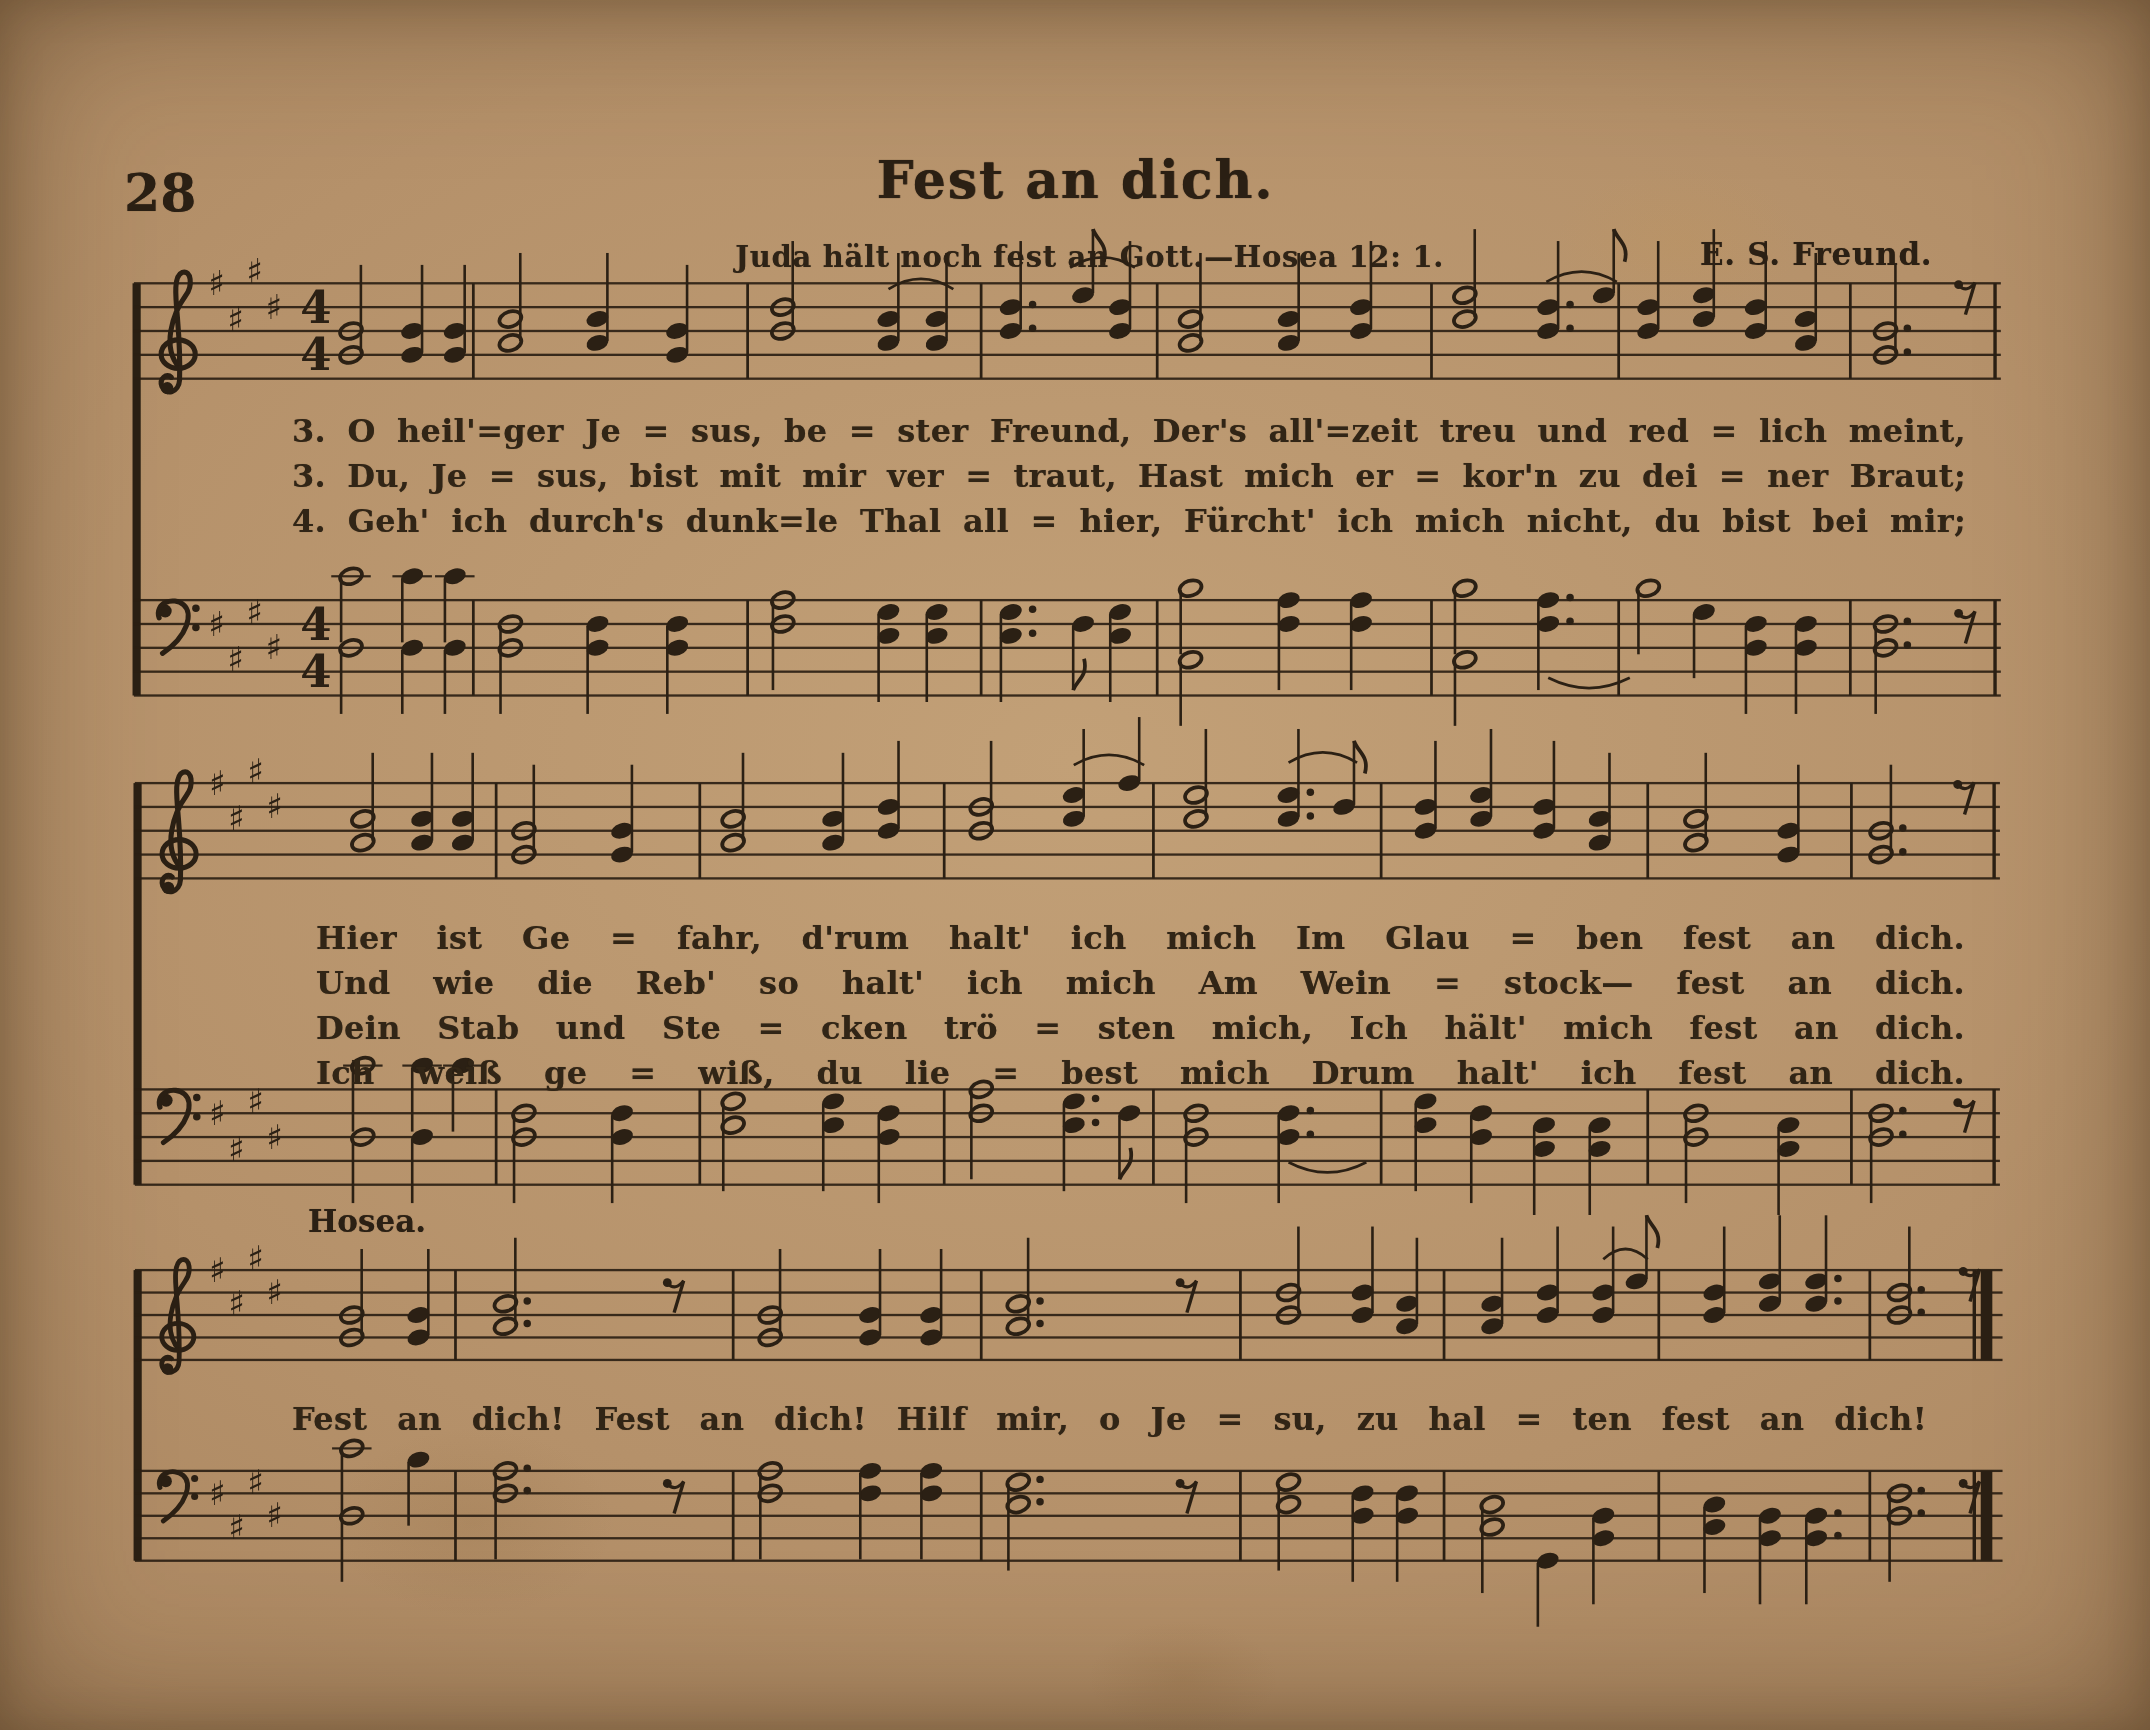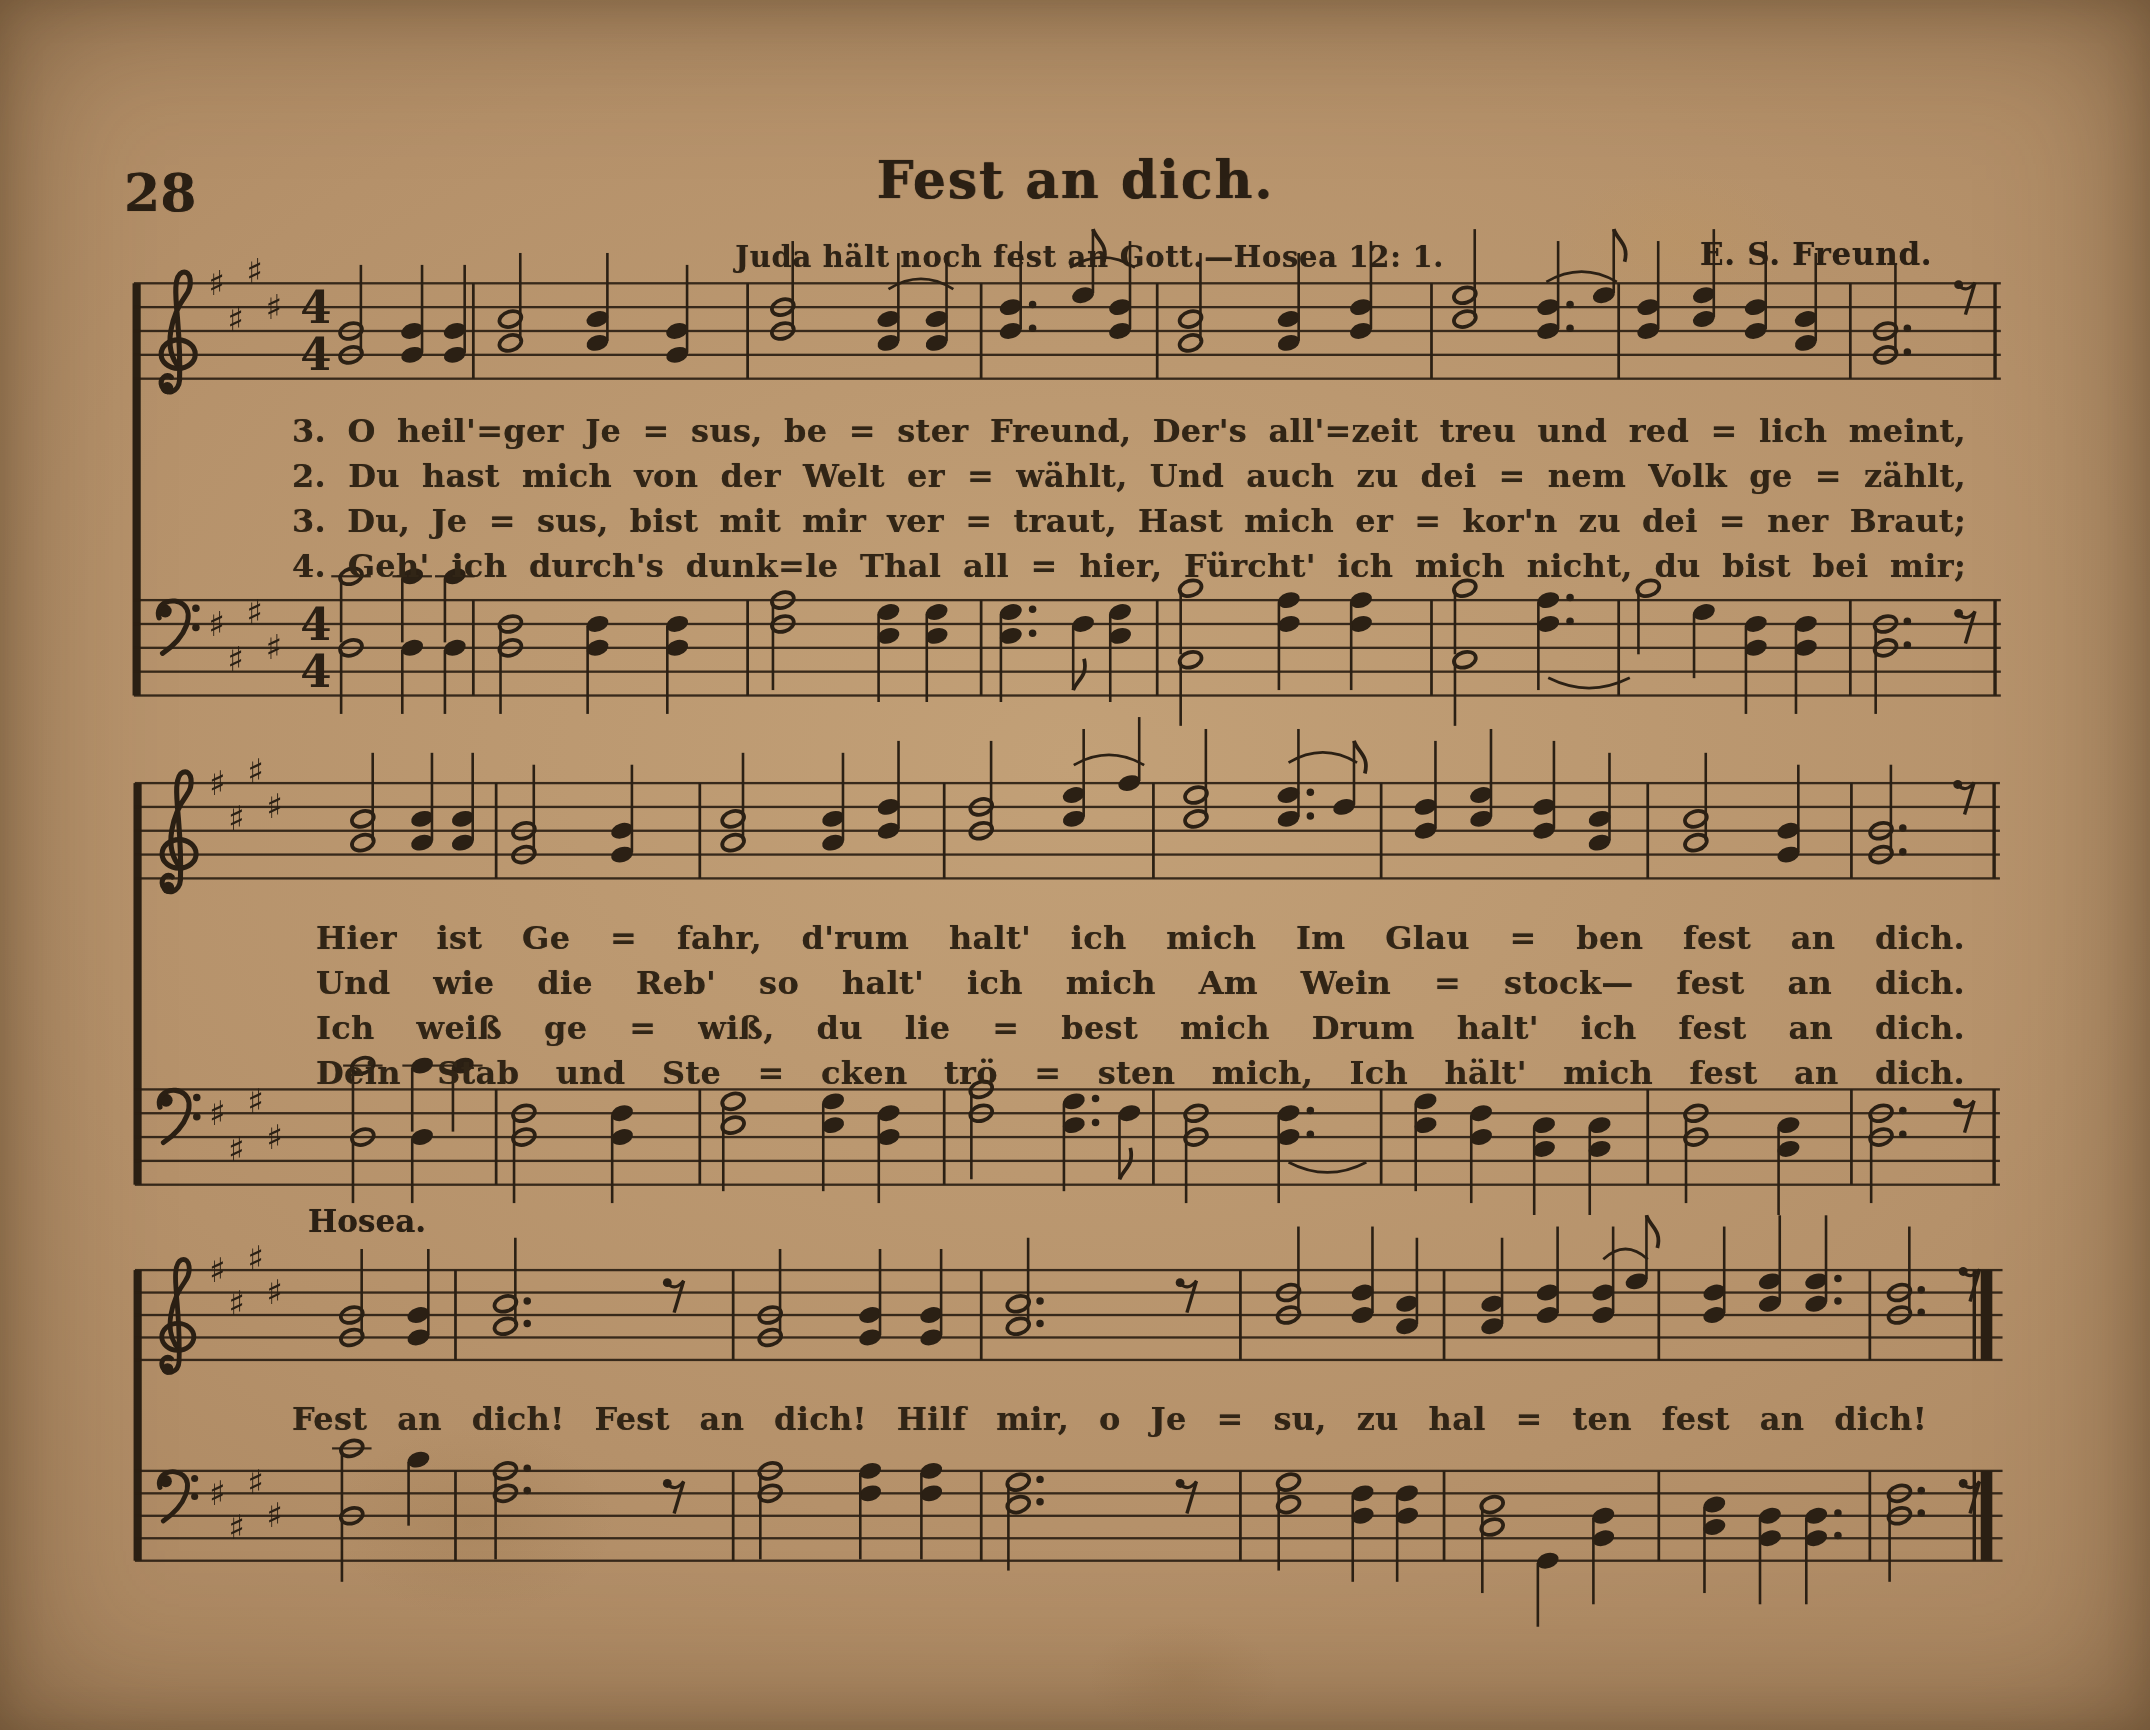"2. Du hast mich von" div.lyric-line { html: <div>2. Du hast mich von der Welt er = wählt, Und auch zu dei = nem Volk ge = zählt,</div> -> none }
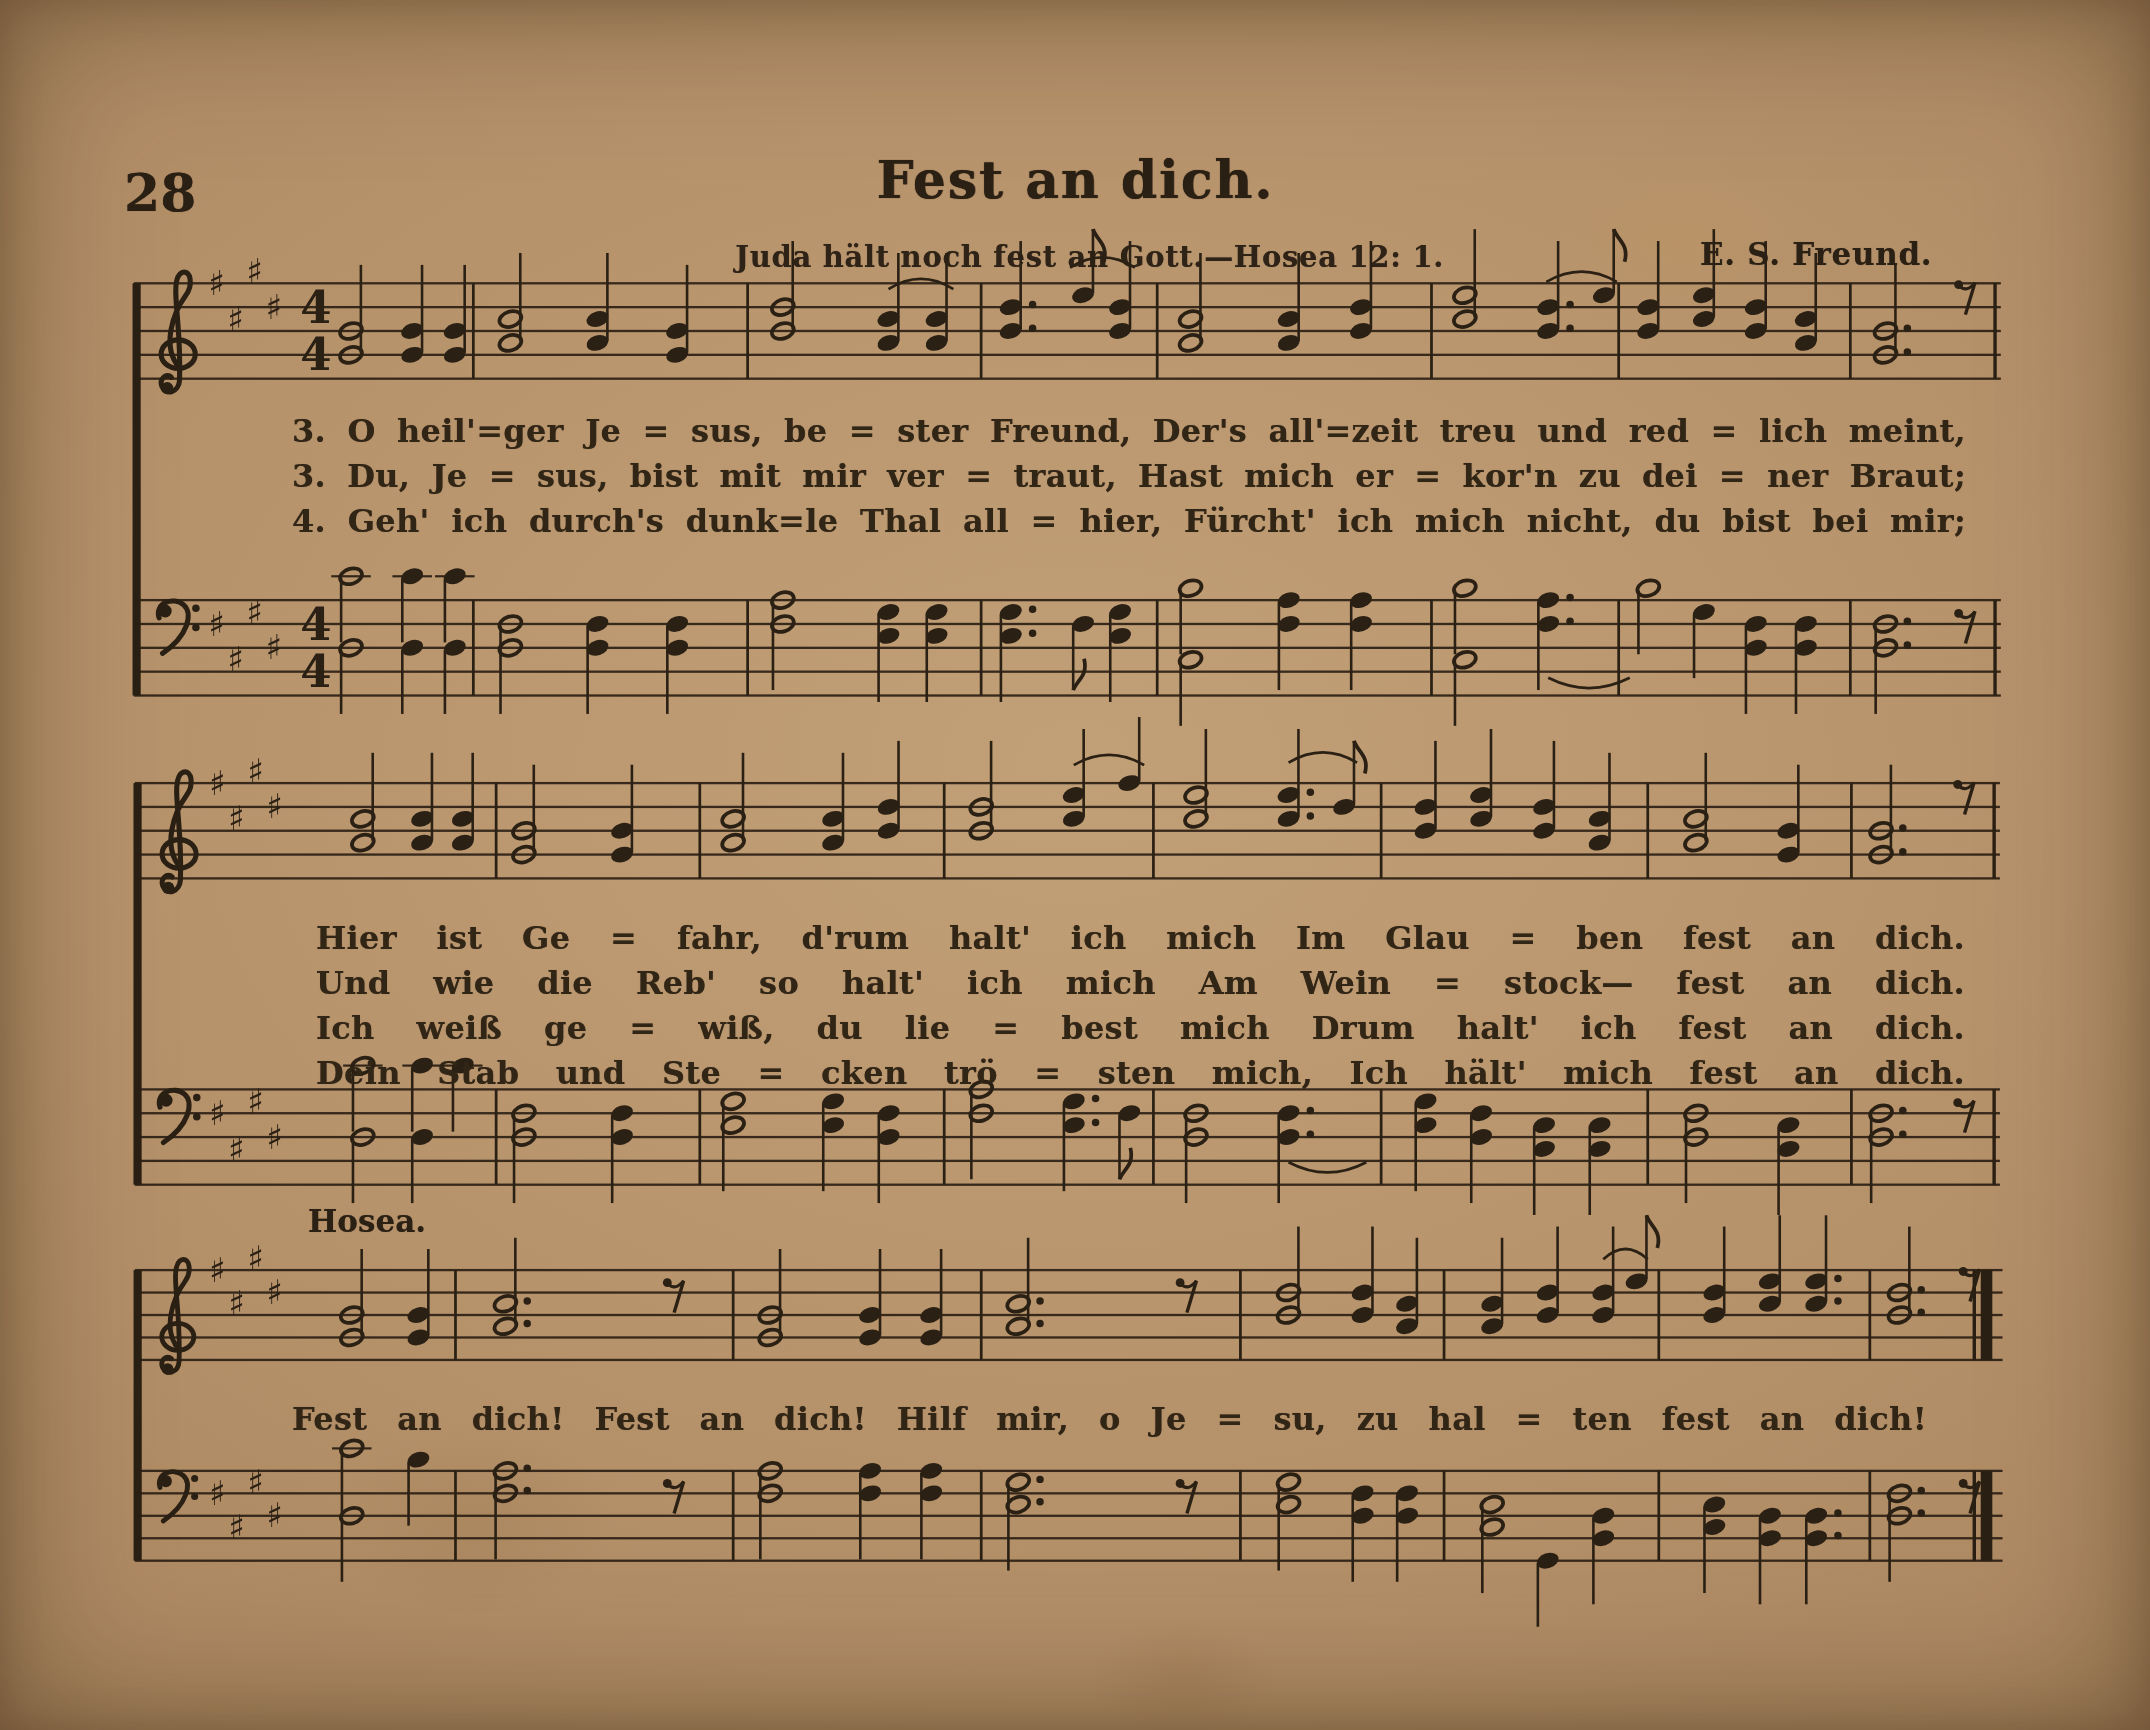"Ich weiß ge = wiß," div.lyric-line { order: before "Dein Stab und Ste =" -> after "Dein Stab und Ste =" }
